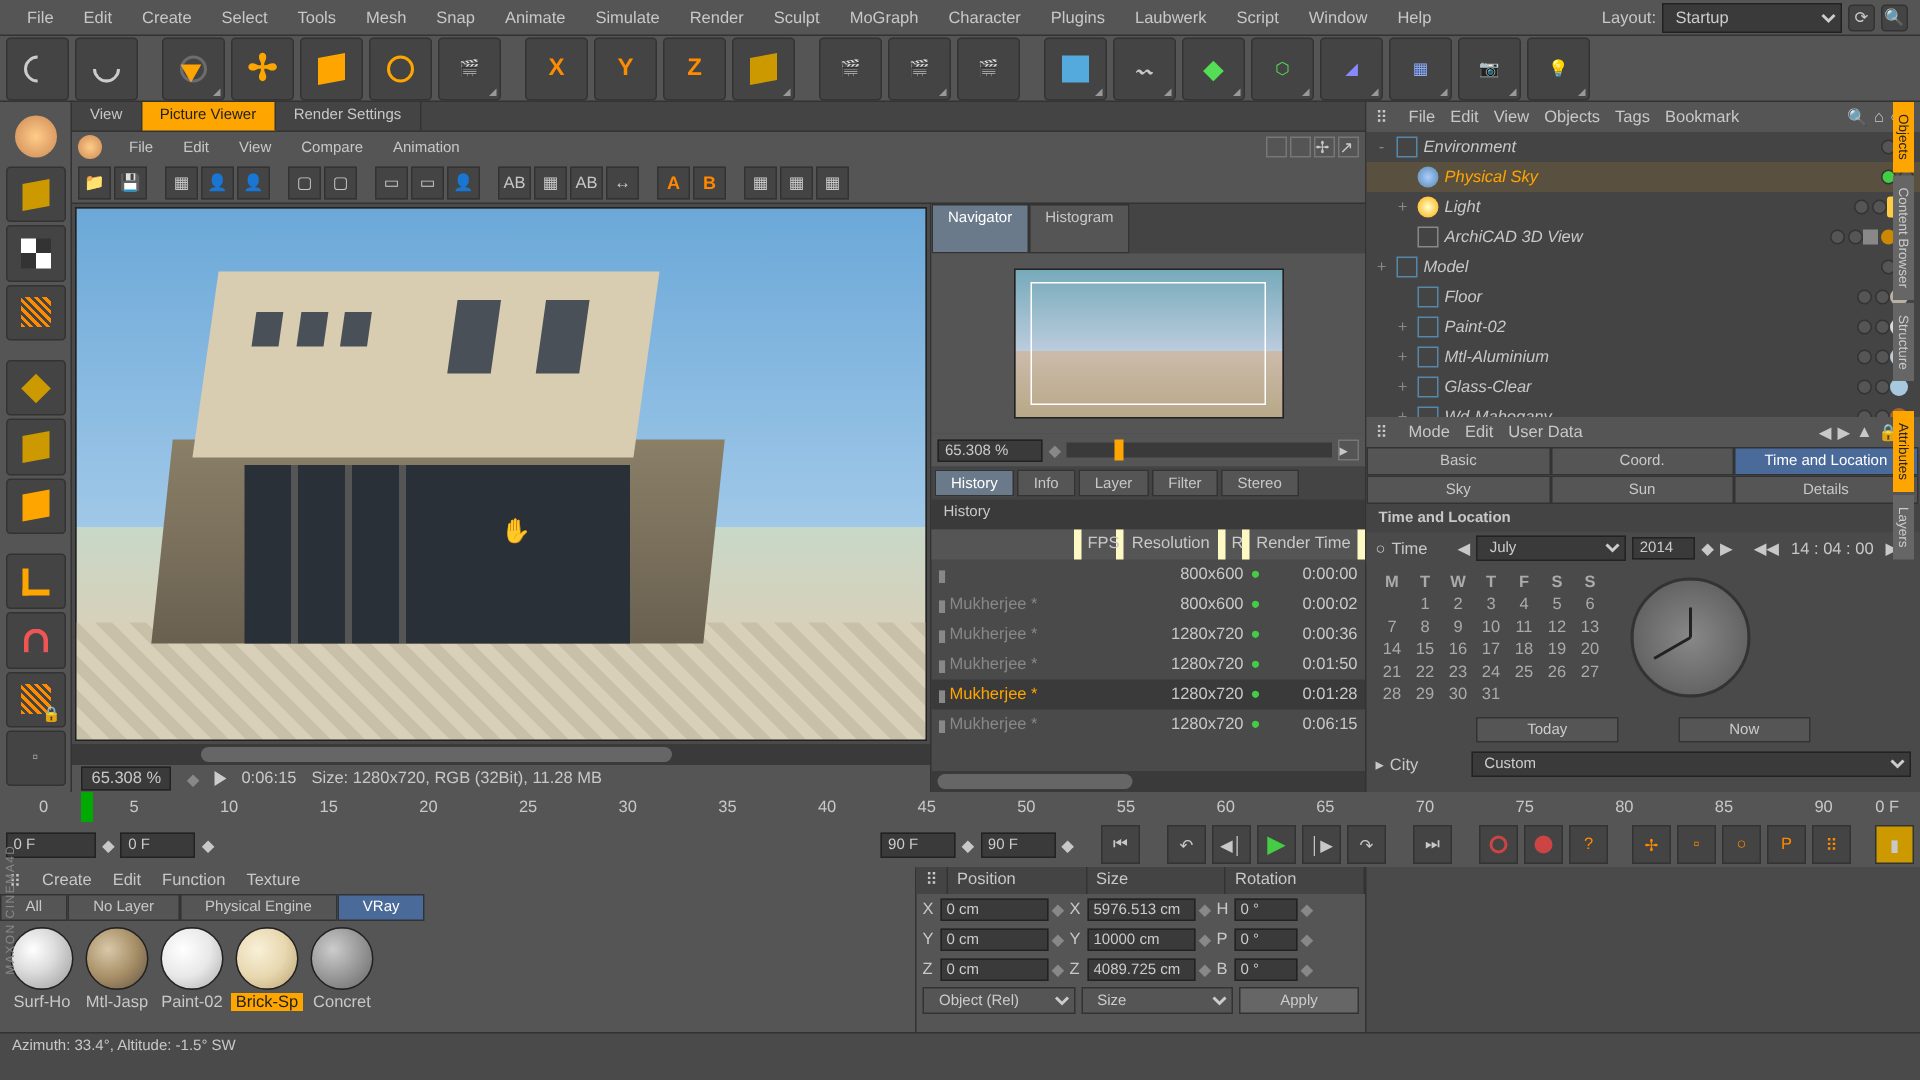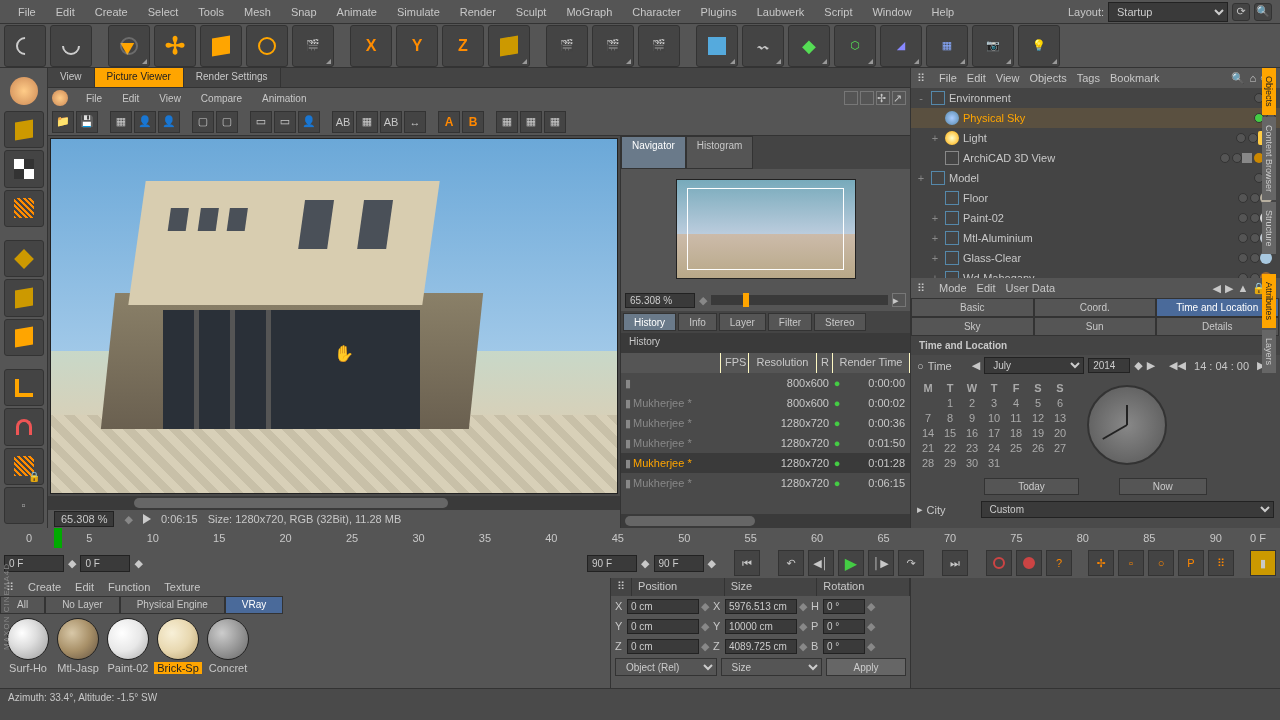"Environment" .tree-row .nm { font-style: none -> italic }
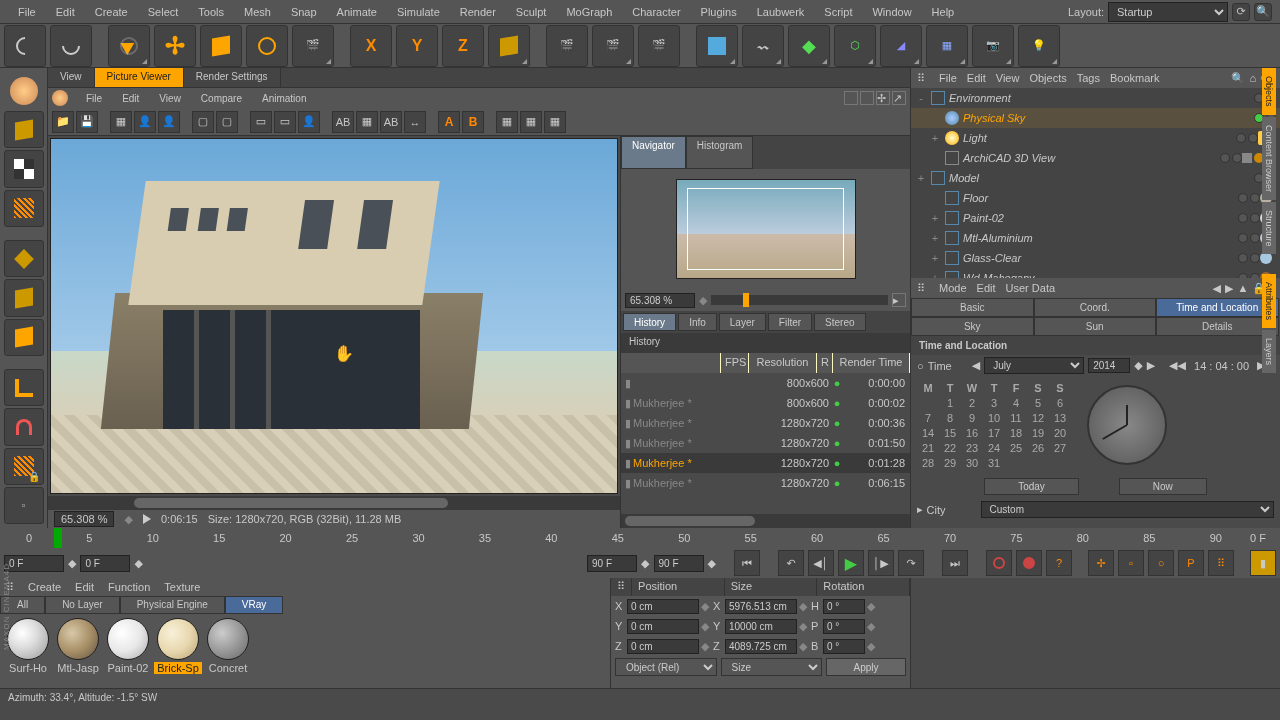"FPS" .hist-head div { border-right: 1px solid #fef9c3 -> 5px solid #fef9c3 }
